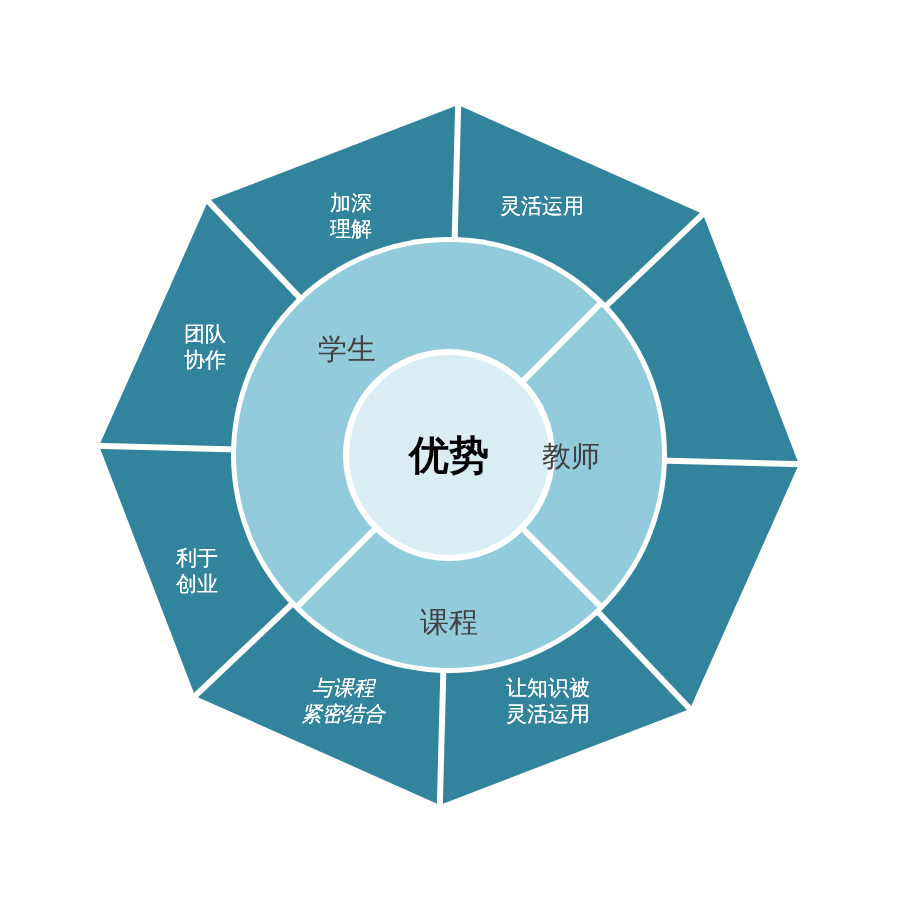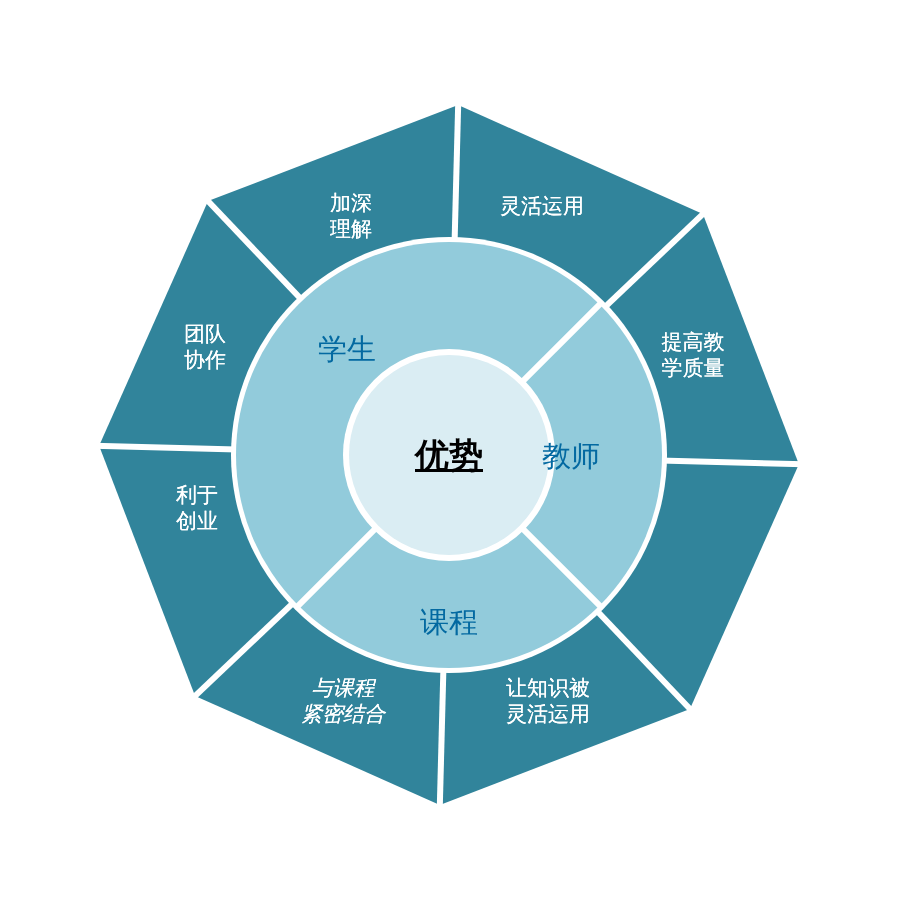"学生" .mid-label { color: #0369a1 -> #404040 }
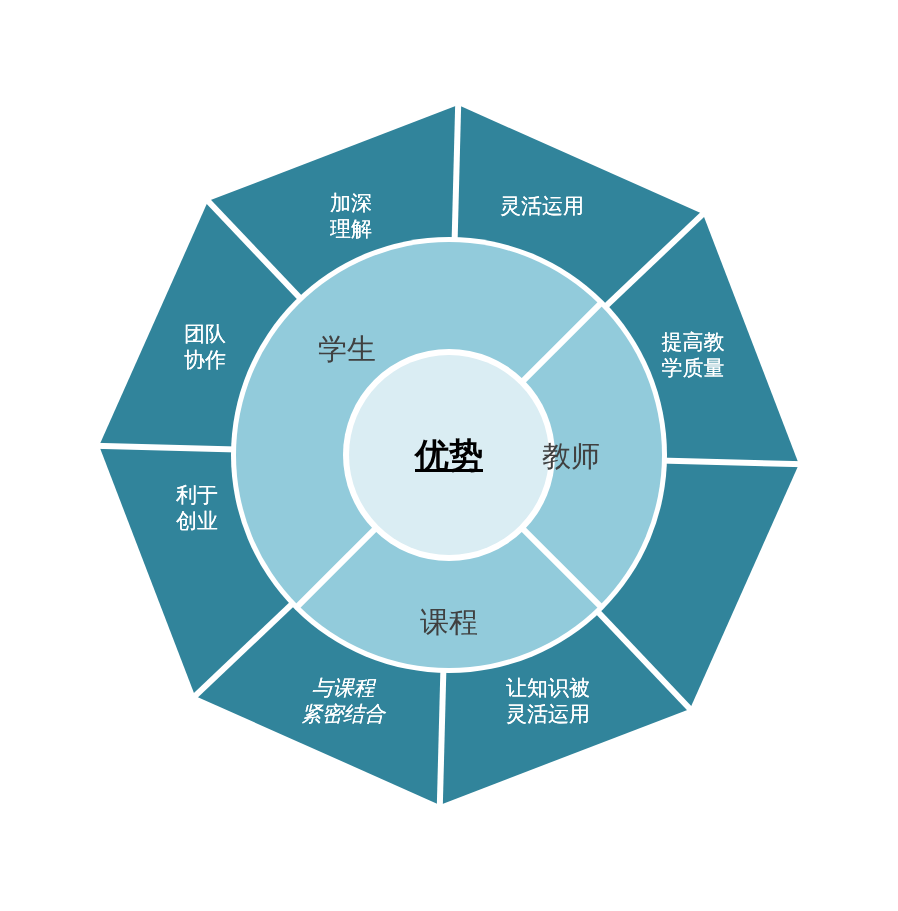"提高教" div.label { html: <div> <span>提高教</span> <span>学质量</span> </div> -> none }
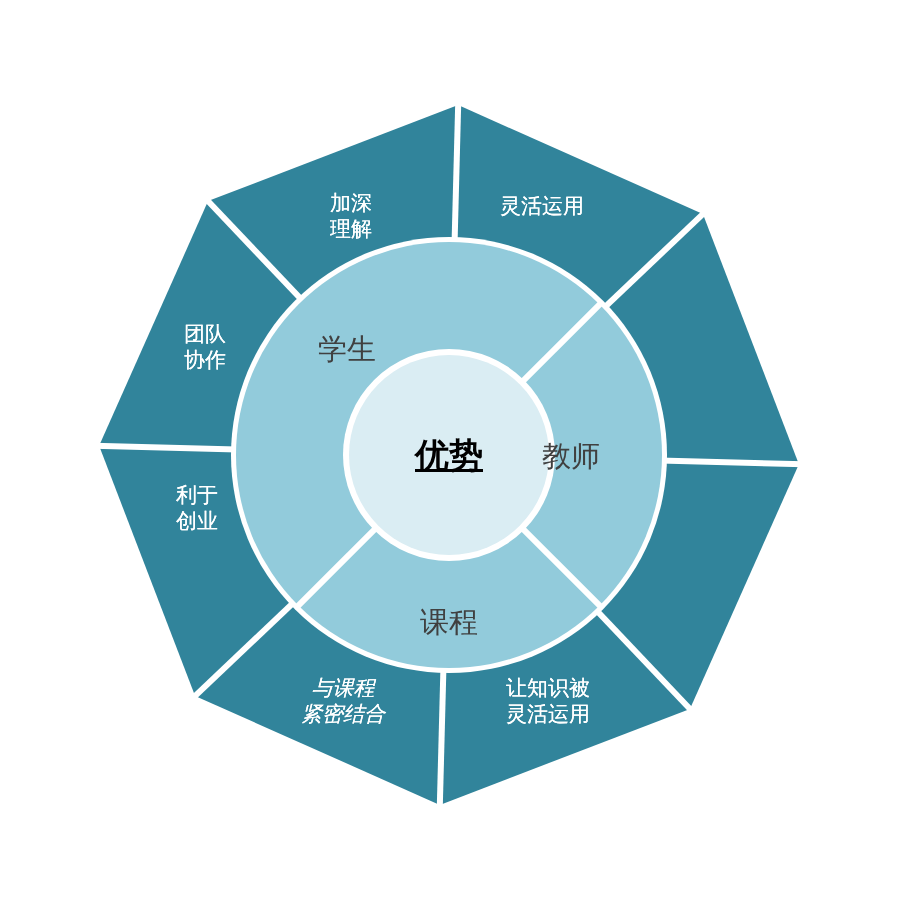"优势" .center-label { font-size: 34px -> 40px; text-decoration: underline -> none }
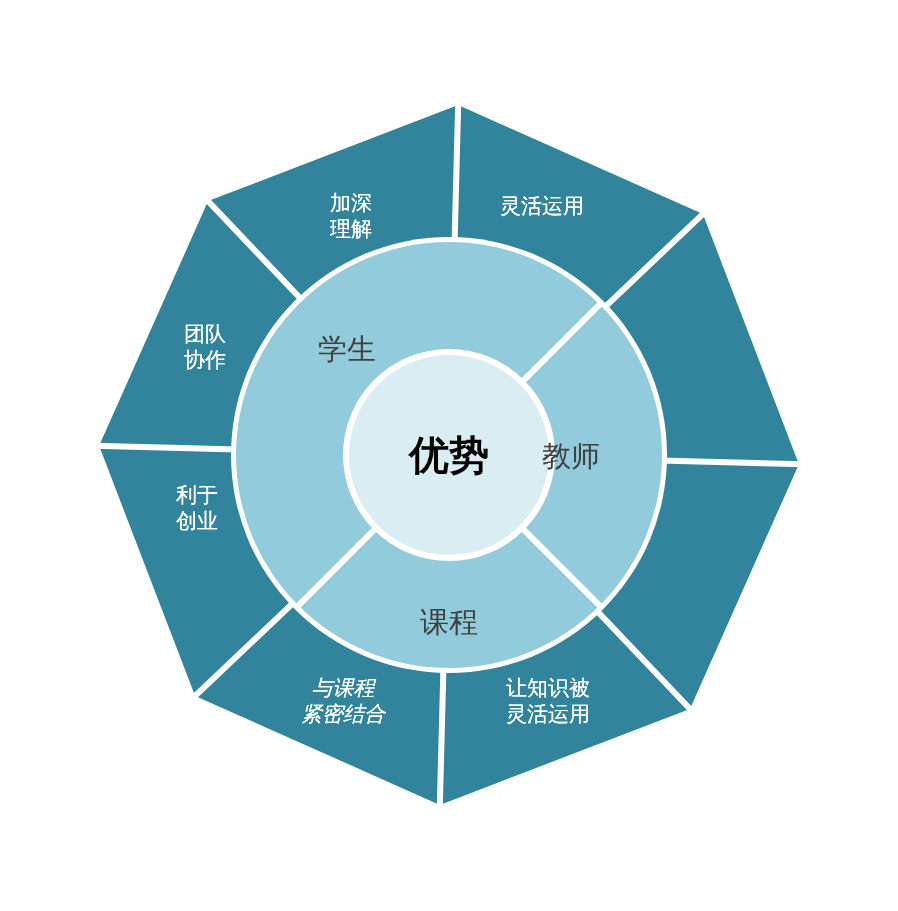"利于" div.label { top: 508px -> 571px }
